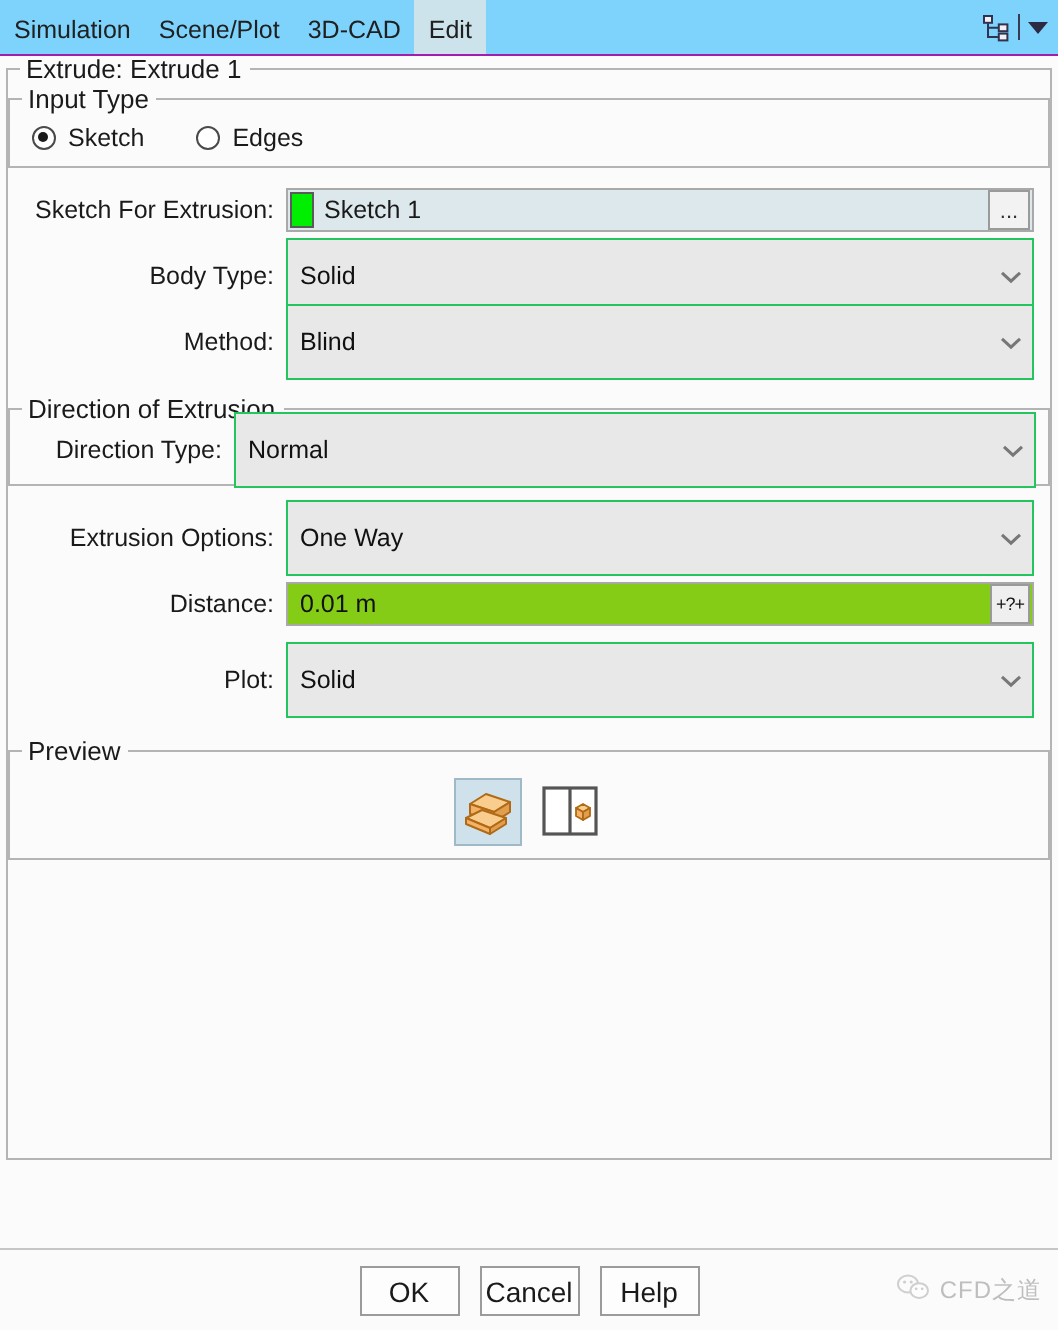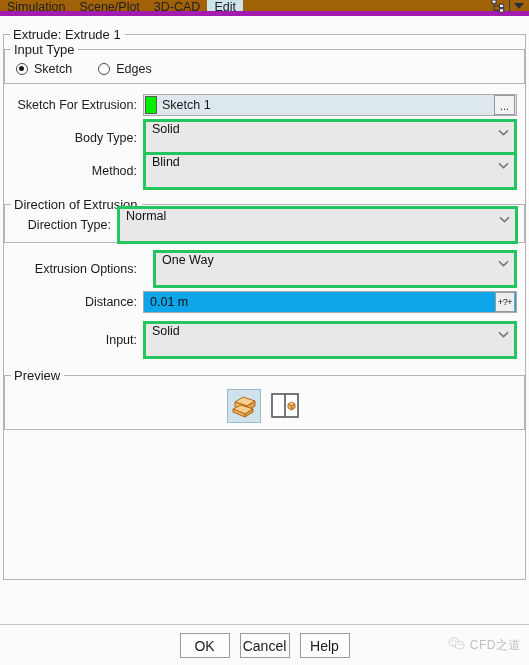"Simulation" .tabbar { background: #a16207 -> #7dd3fc; border-bottom: 5px solid #a21caf -> 1px solid #a21caf; height: 16px -> 28px }
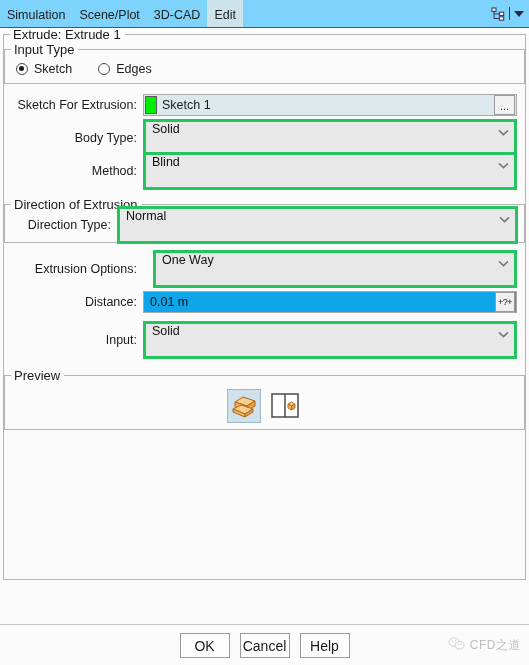"Solid" .combo { align-items: flex-start -> center; border: 3px solid #22c55e -> 1px solid #22c55e }
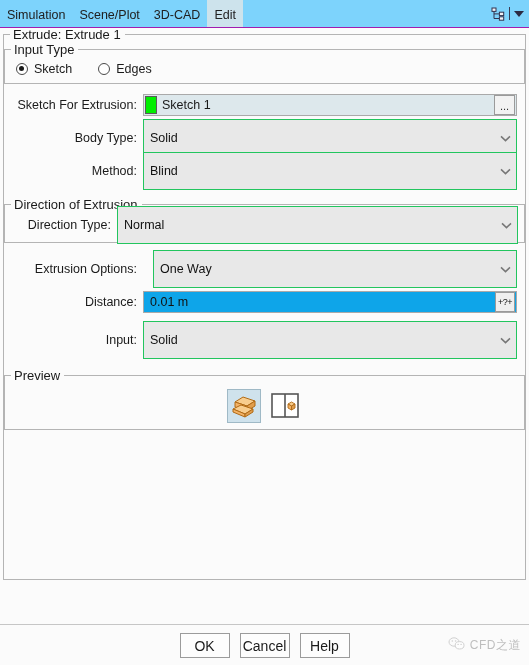"Extrusion Options:" div.row { gap: 10px -> none }
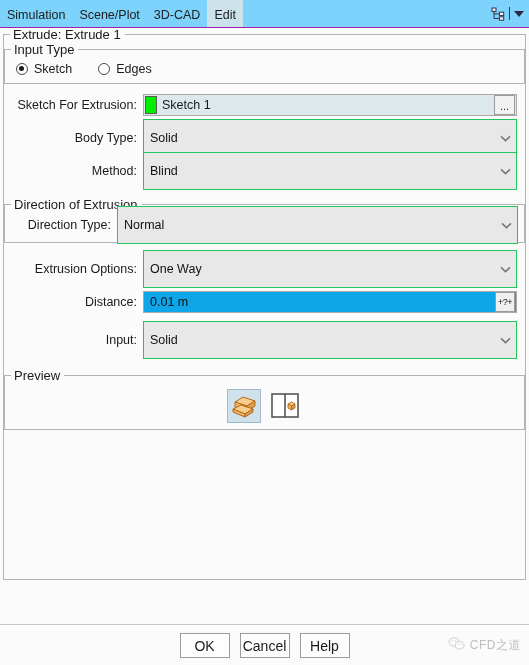"0.01 m" .textinput { background: #0ea5e9 -> #84cc16 }
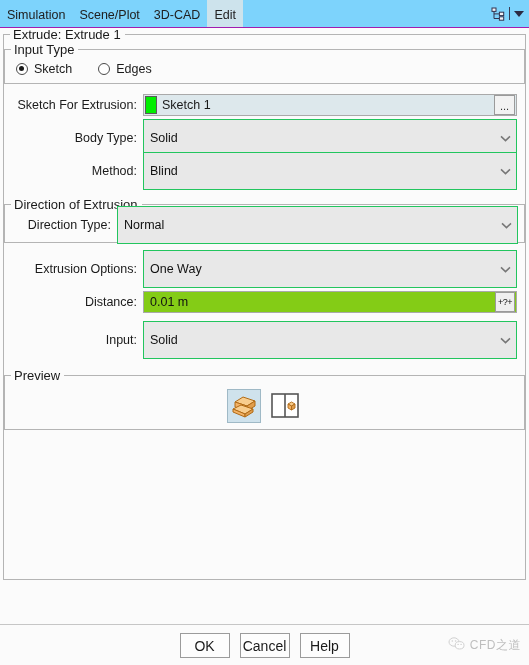"Input:" div.lbl { text: Input -> Plot }
